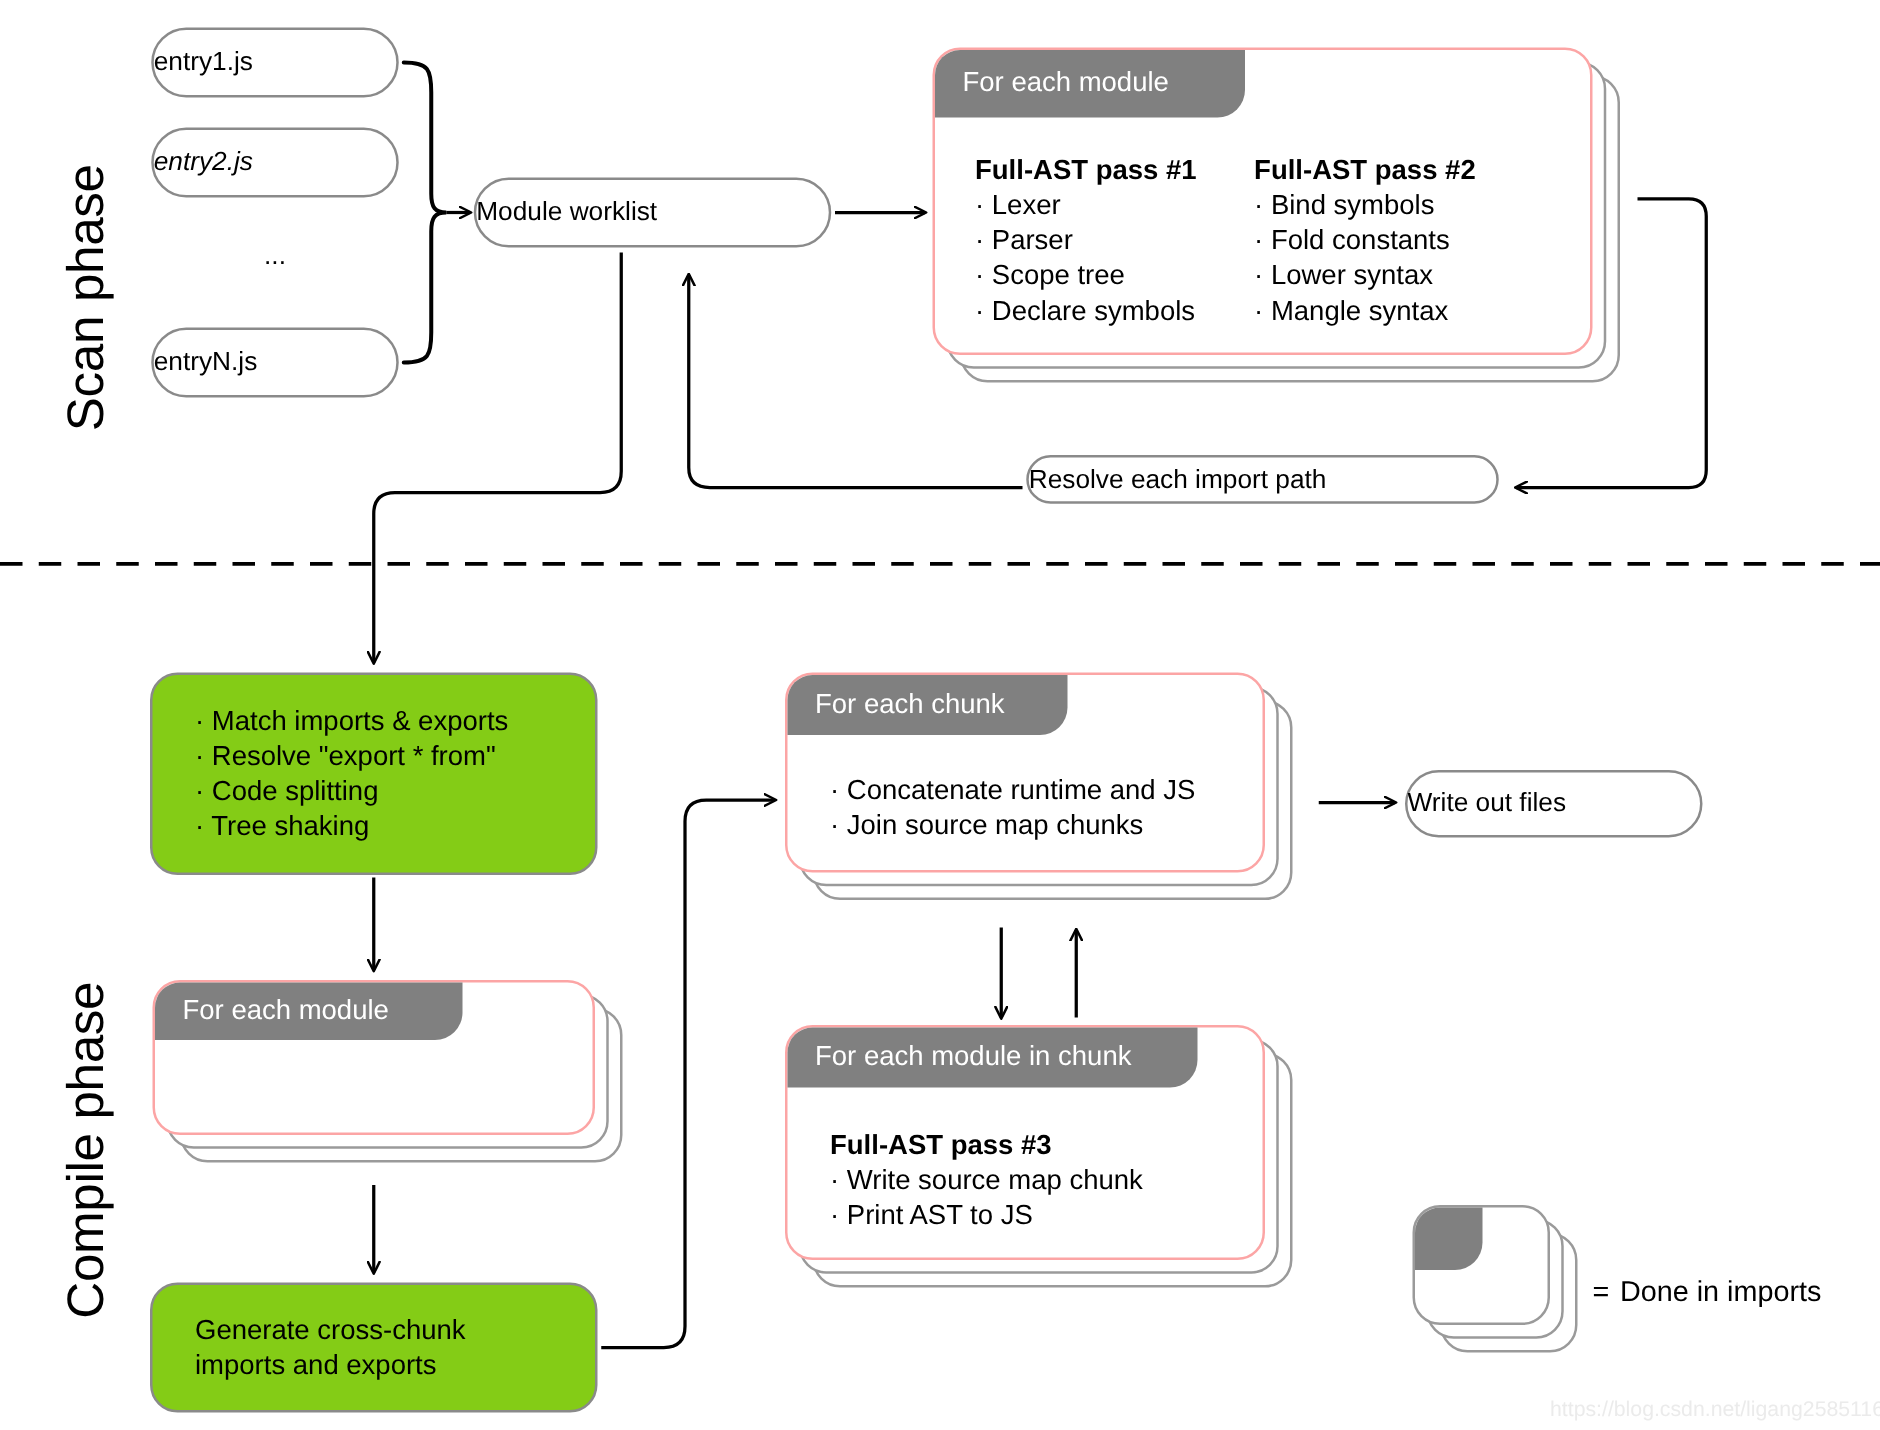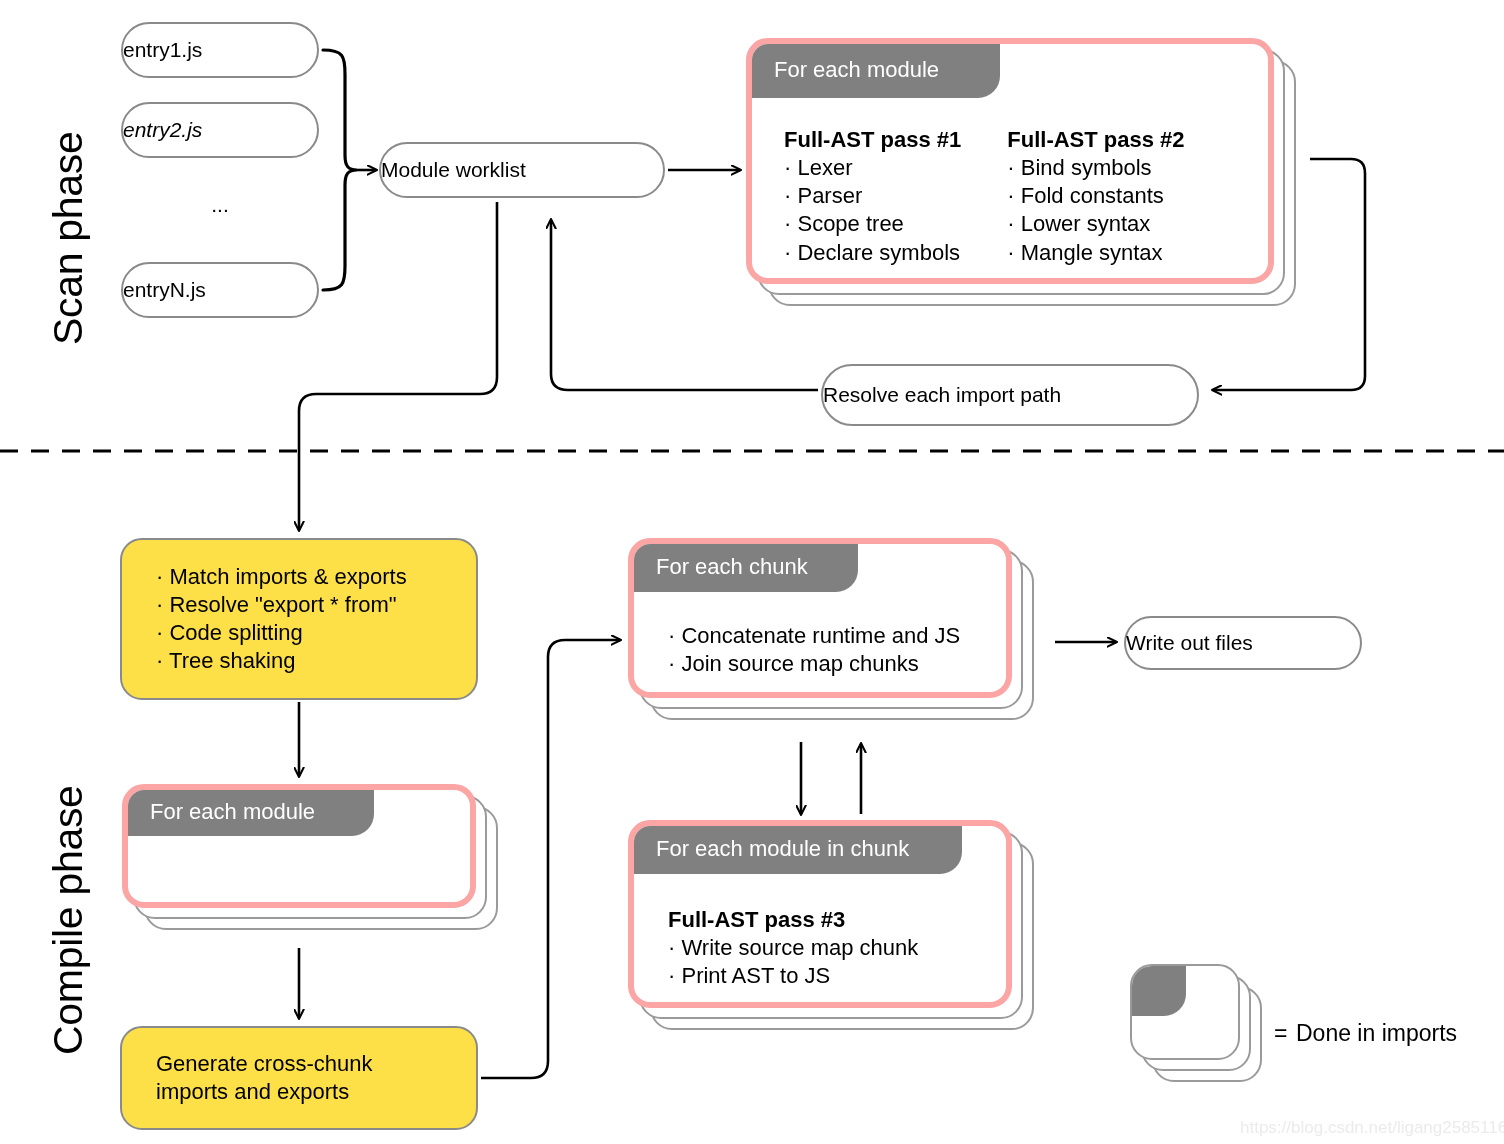"For each module" .stack .card { border: 6px solid #fca5a5 -> 2px solid #fca5a5 }
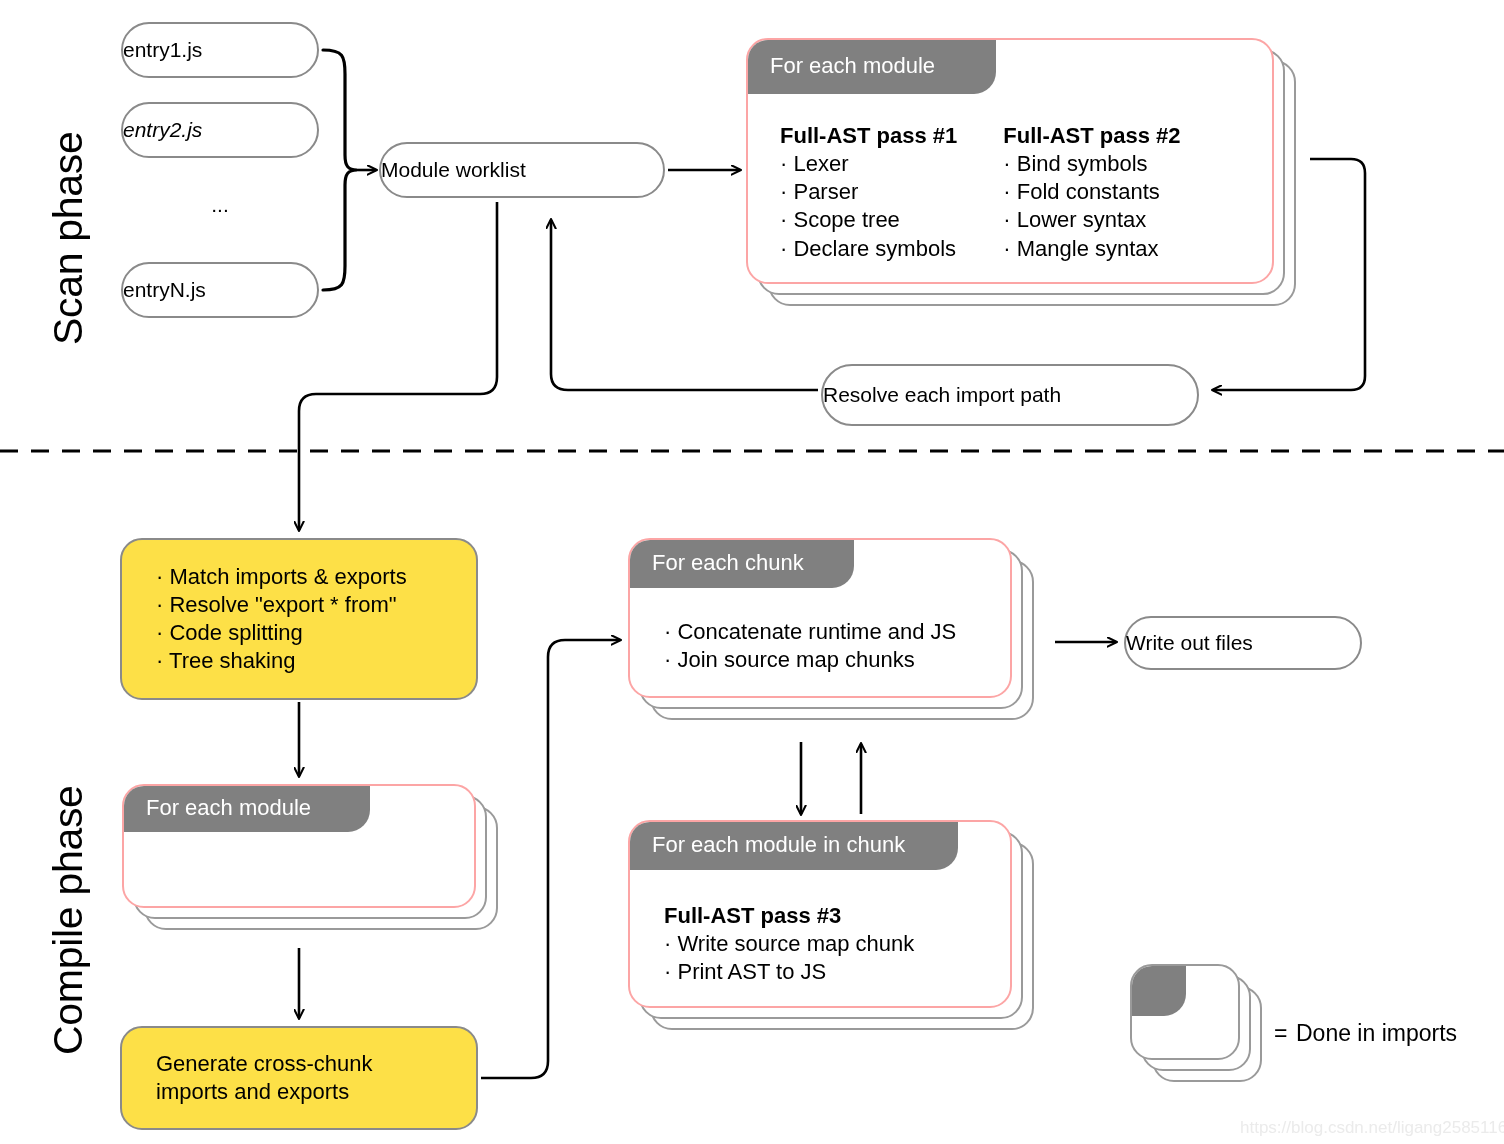"Resolve each import path" div.pill { height: 62px -> 39px }
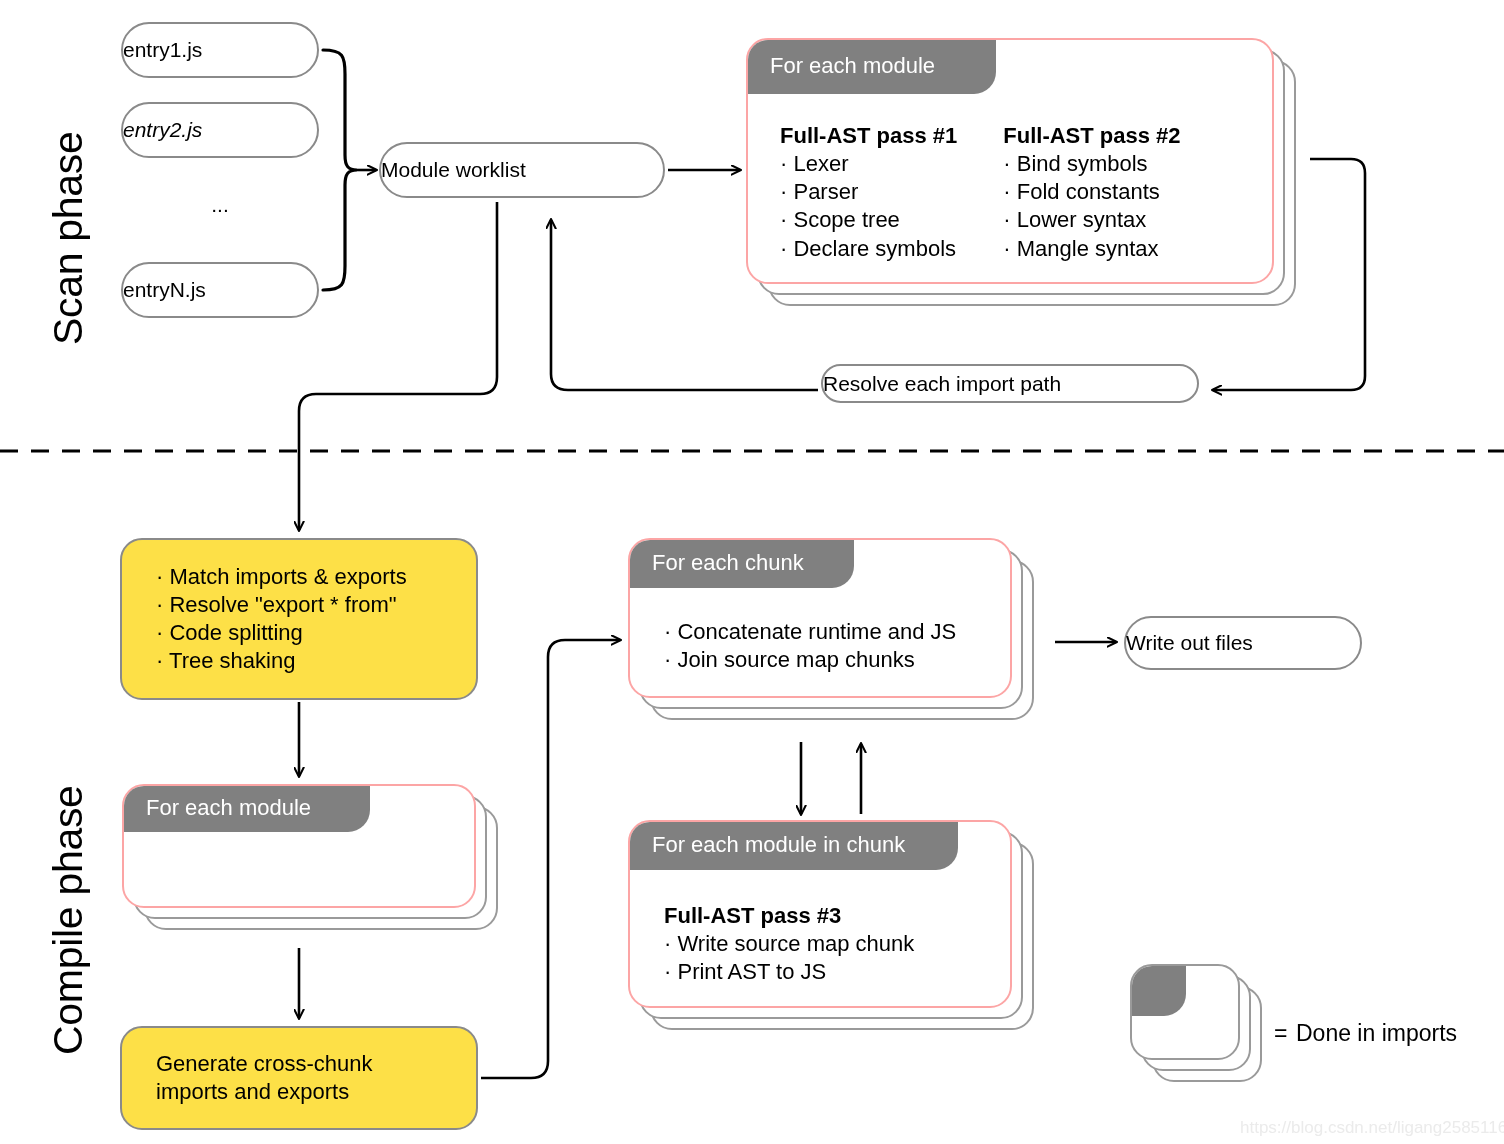"· Match imports & exports" .rbox { background: #fde047 -> #84cc16 }
